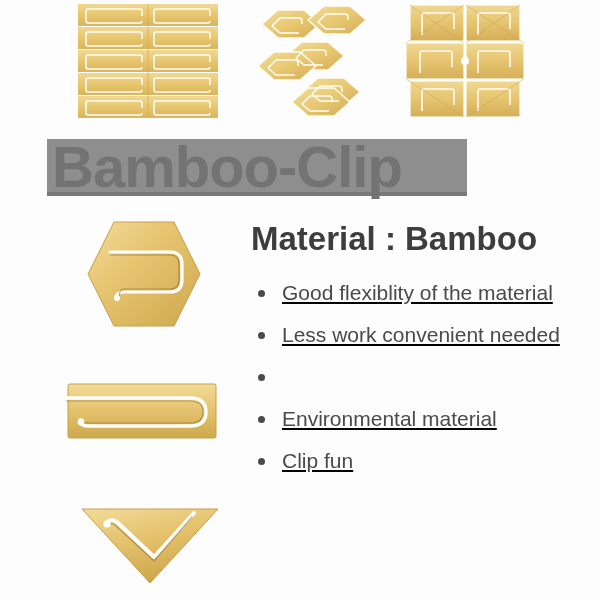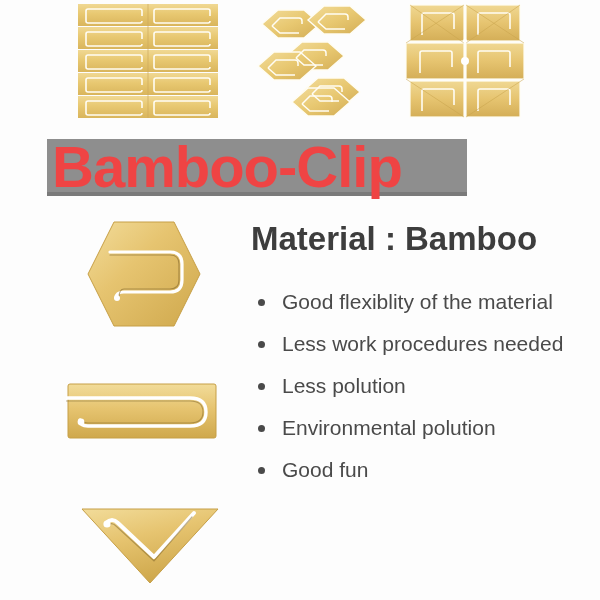"Bamboo-Clip" #title-text { color: #ef4444 -> #737373 }
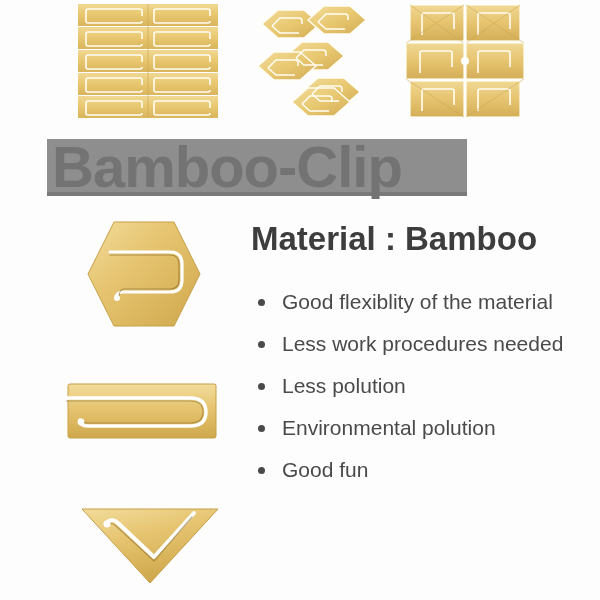"Good flexiblity of the material" #feature-list { text-decoration: none -> underline; top: 281px -> 272px }
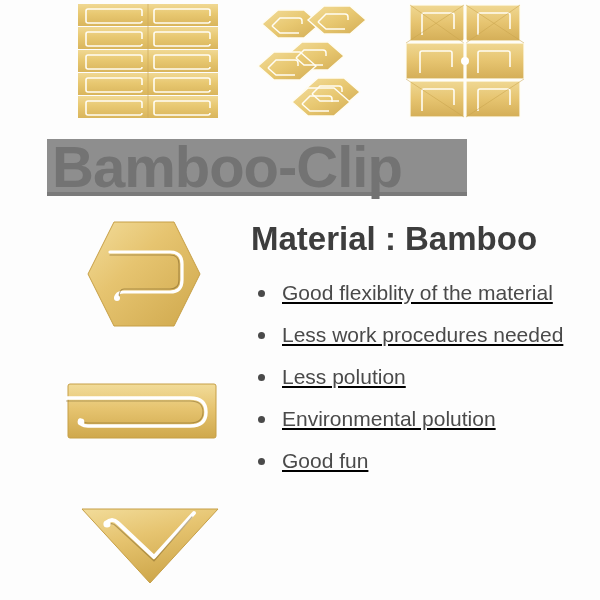"Less work procedures needed" span { text: procedures -> convenient }
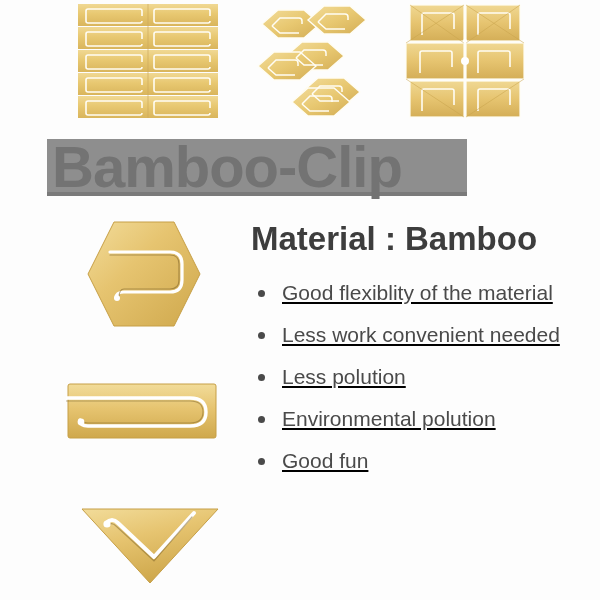"Less polution" span { html: <span>Less polution</span> -> none }
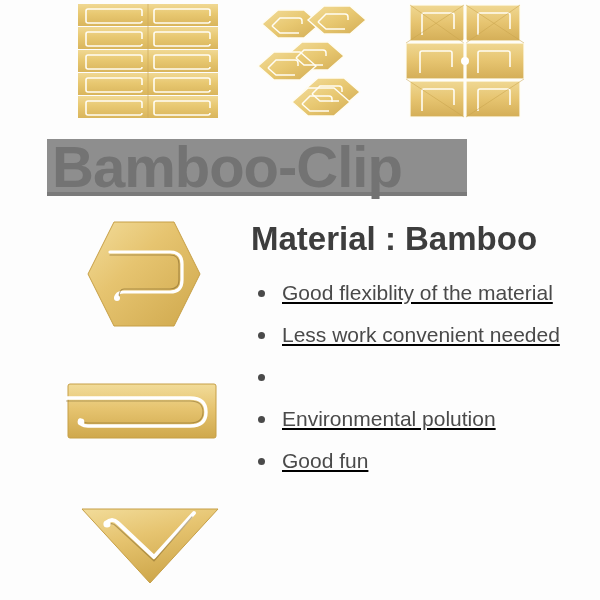"Environmental polution" span { text: polution -> material }
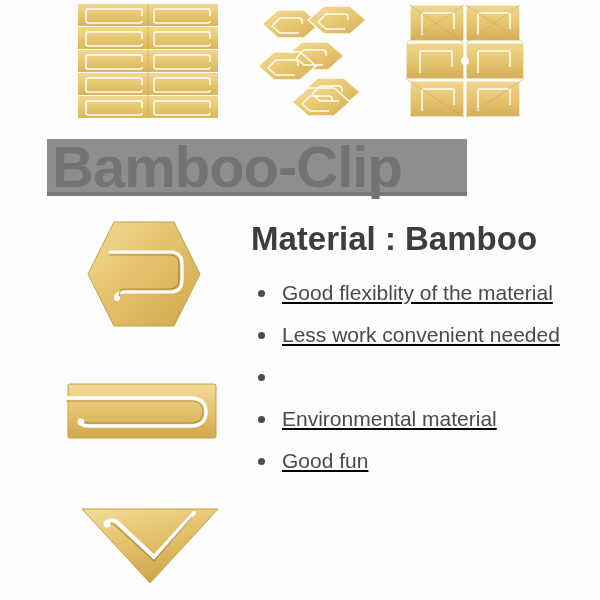"Good fun" span { text: Good -> Clip }
